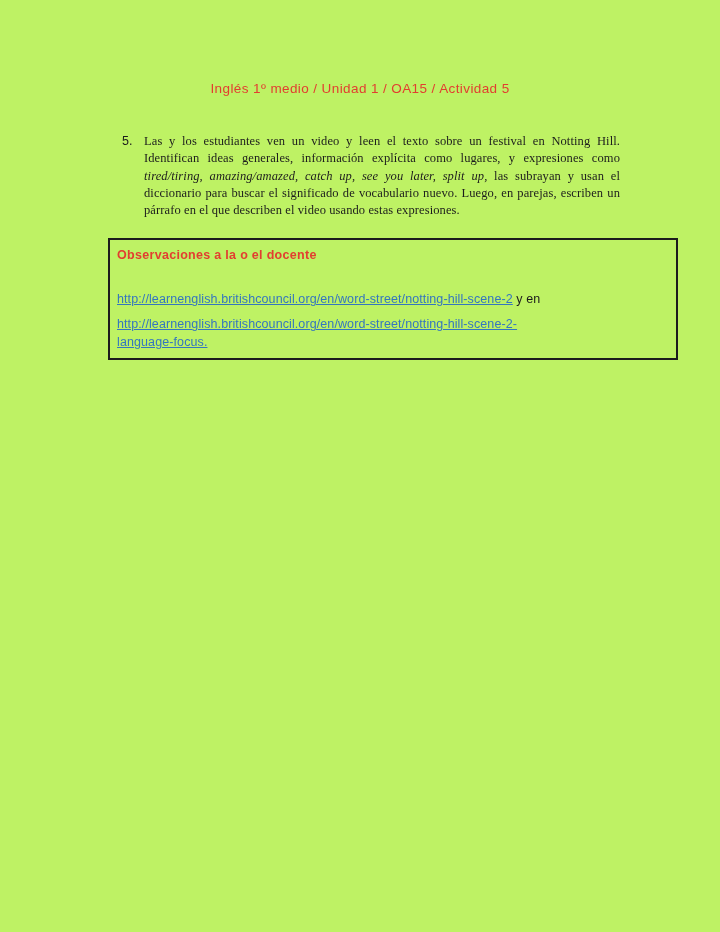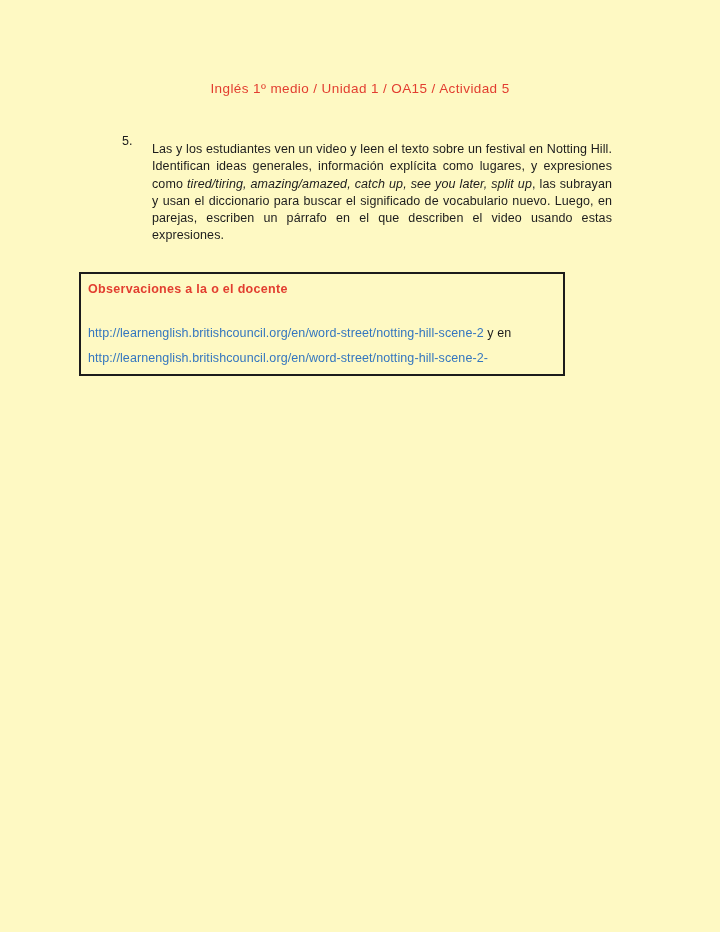"Inglés 1º medio / Unidad" .page { background: #fef9c3 -> #bef264 }
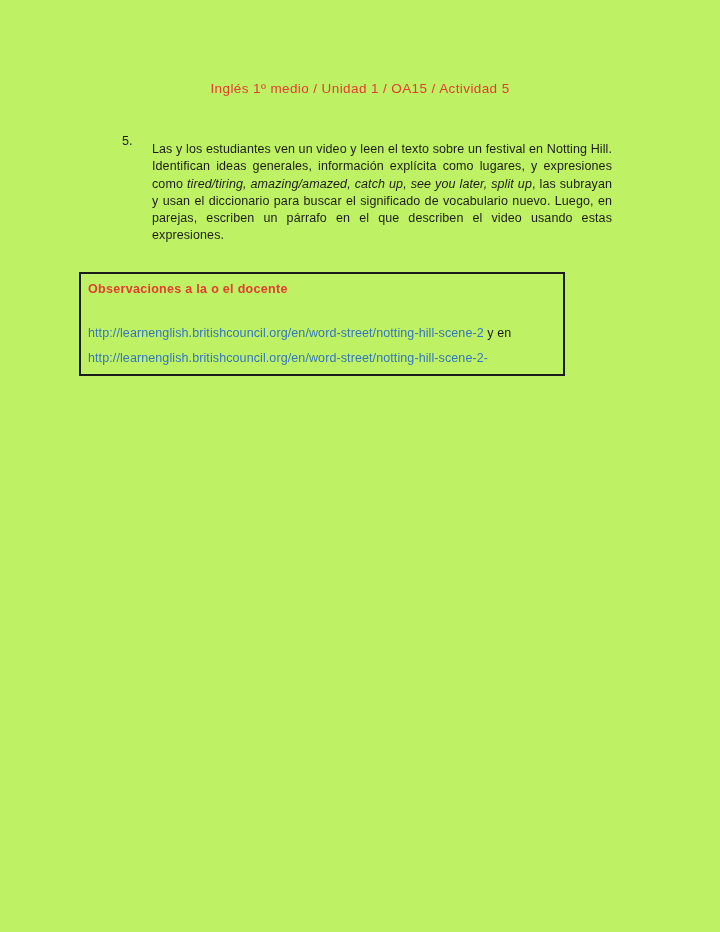"Las y los estudiantes ven" .activity-text { font-family: none -> Liberation Serif, serif; margin: 8px -> 0 }
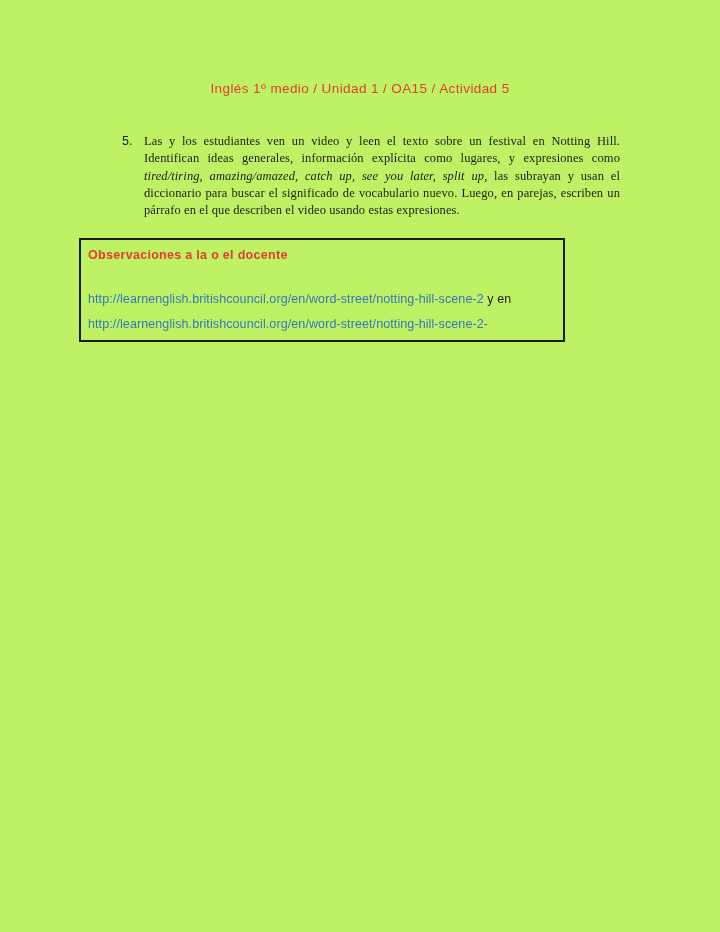"Observaciones a la o el" .obs-box { margin: 19px 0 0 79px -> 19px 0 0 108px; width: 486px -> 570px }
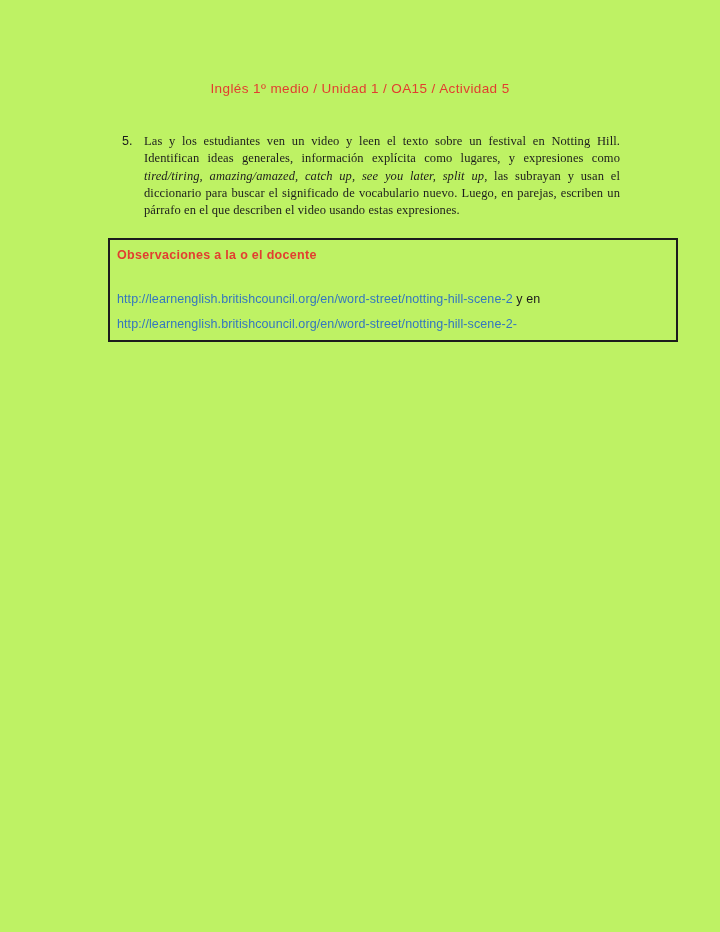"http://learnenglish.britishcouncil.org/e" a.doc-link { text-decoration: none -> underline }
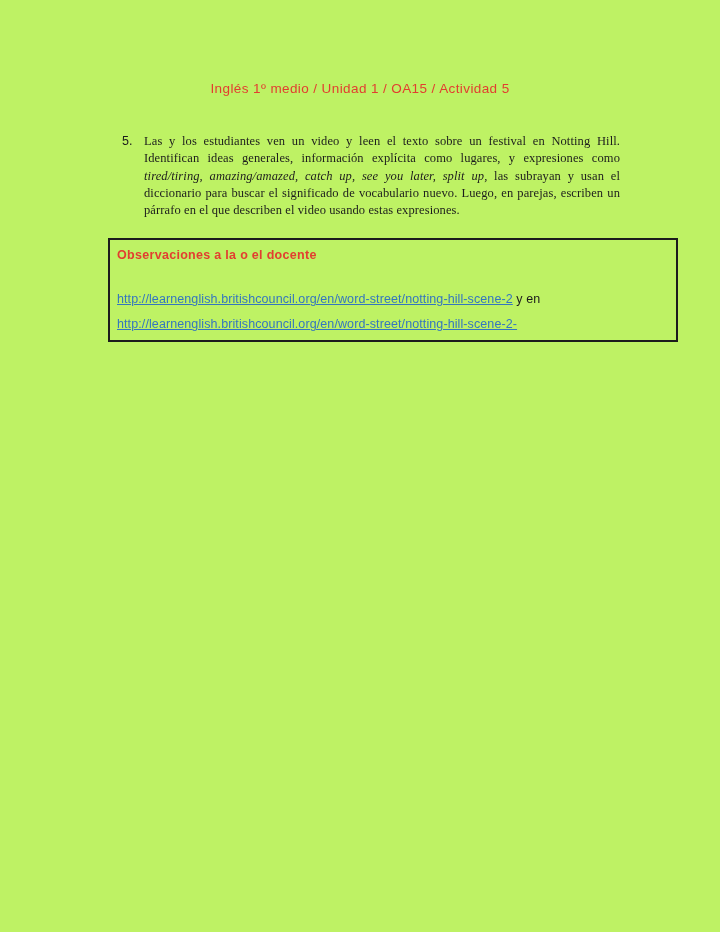"language-focus." span.block { html: none -> <span>language-focus.</span> }
